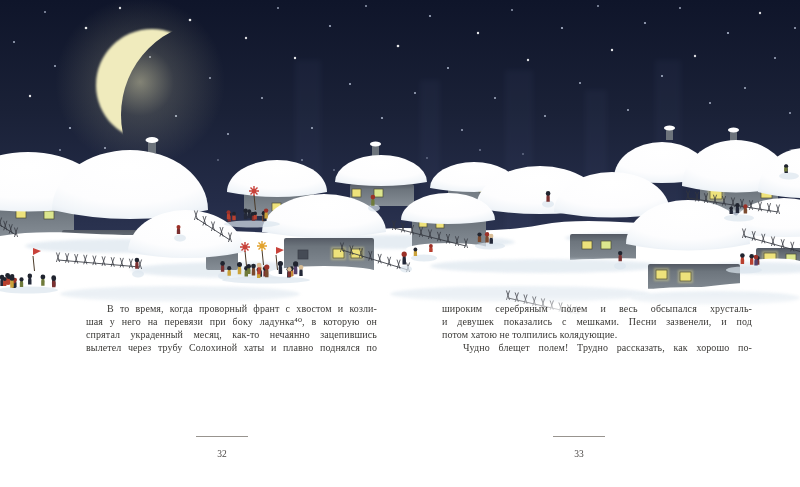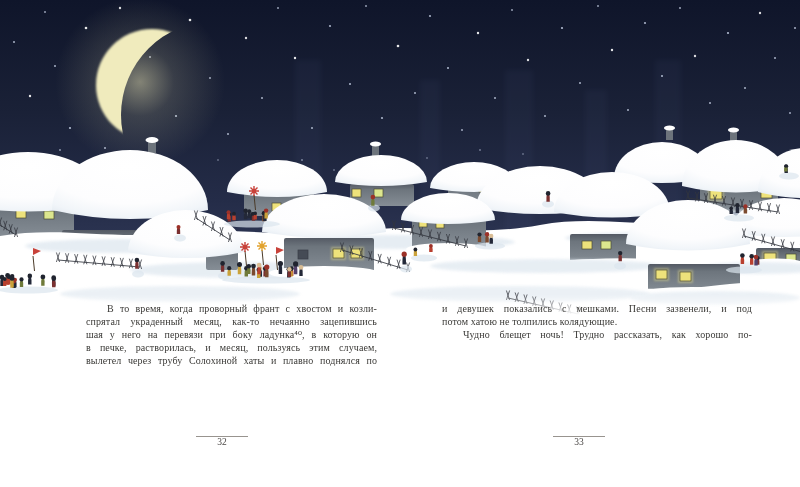"широким серебряным полем и весь" div.tline { html: none -> <div>широким серебряным полем и весь обсыпался хрусталь-</div> }
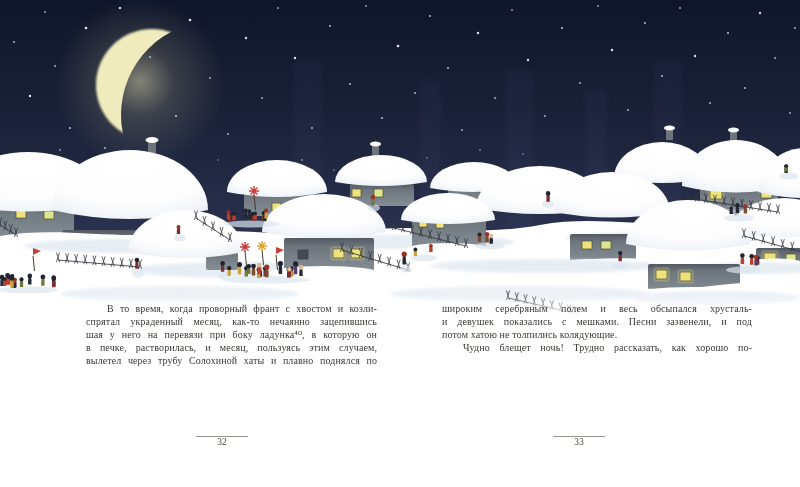"спрятал украденный месяц, как-то" div.tline { order: before "шая у него на перевязи" -> after "шая у него на перевязи" }
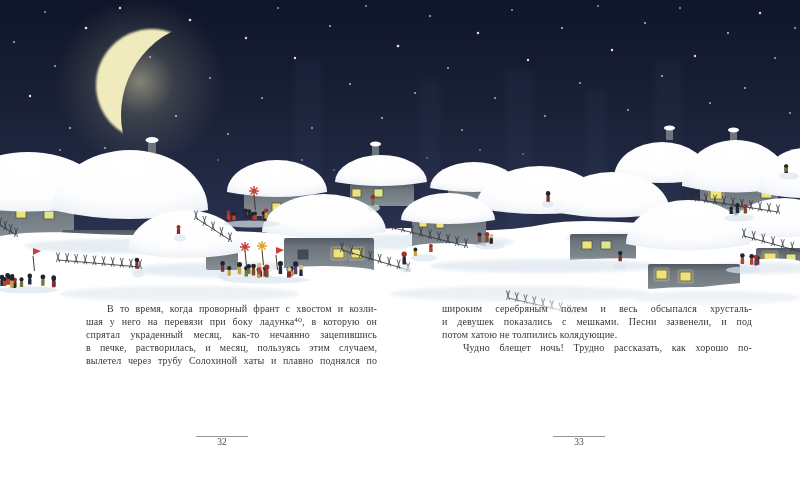"в печке, растворилась, и месяц," div.tline { html: <div>в печке, растворилась, и месяц, пользуясь этим случаем,</div> -> none }
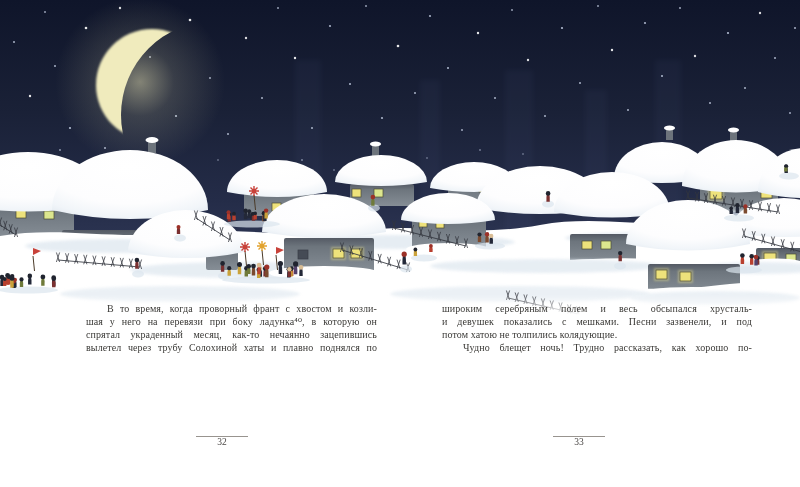"Чудно блещет ночь! Трудно рассказать," div.tline { text: ночь -> полем }
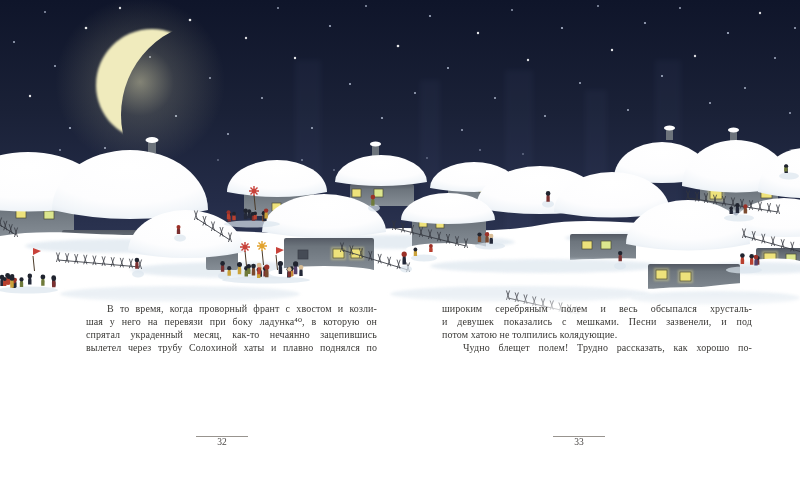"32" .folio-num { margin-top: 0 -> 12px }
